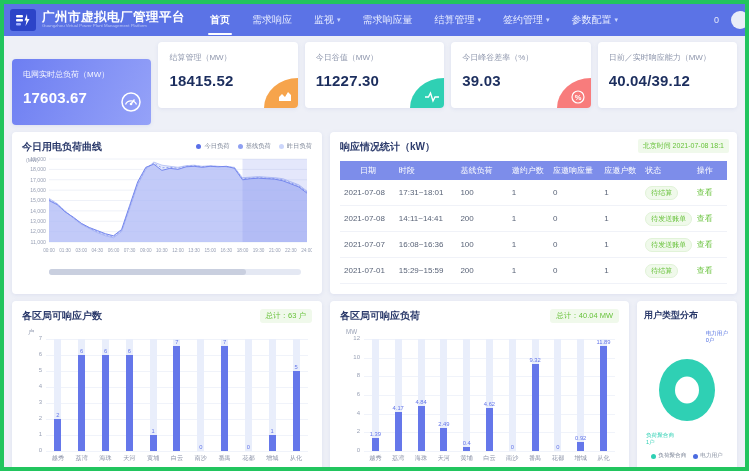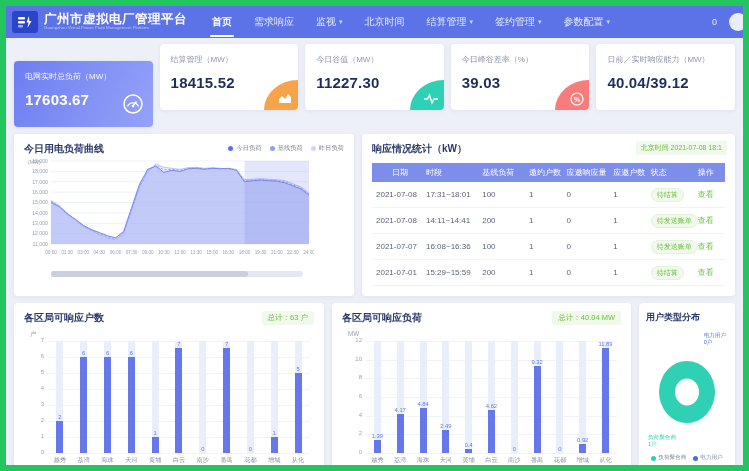"广州市虚拟电厂管理平台" .frame { border: 6px solid #22c55e -> 4px solid #22c55e }
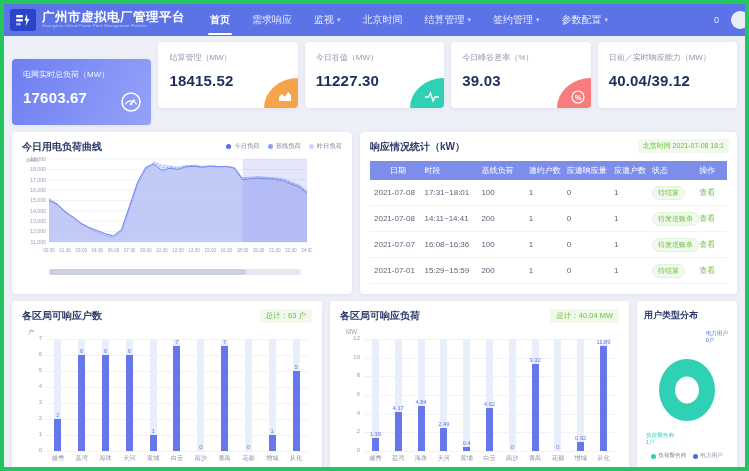"北京时间" div.nav-item { text: 北京时间 -> 需求响应量 }
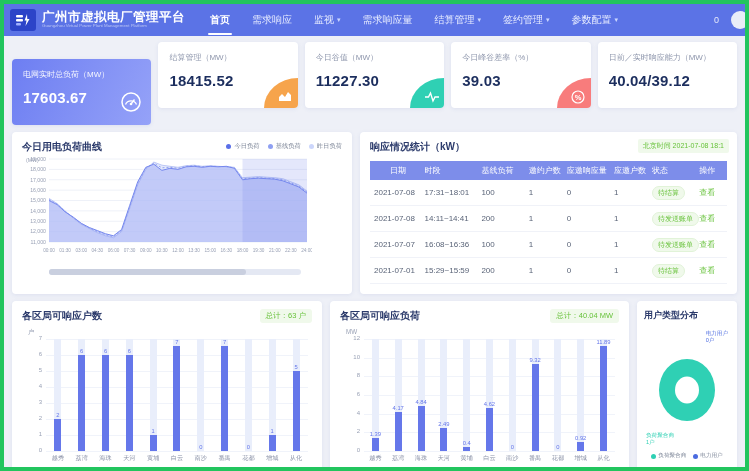"今日用电负荷曲线" .chart-card { width: 340px -> 310px }
